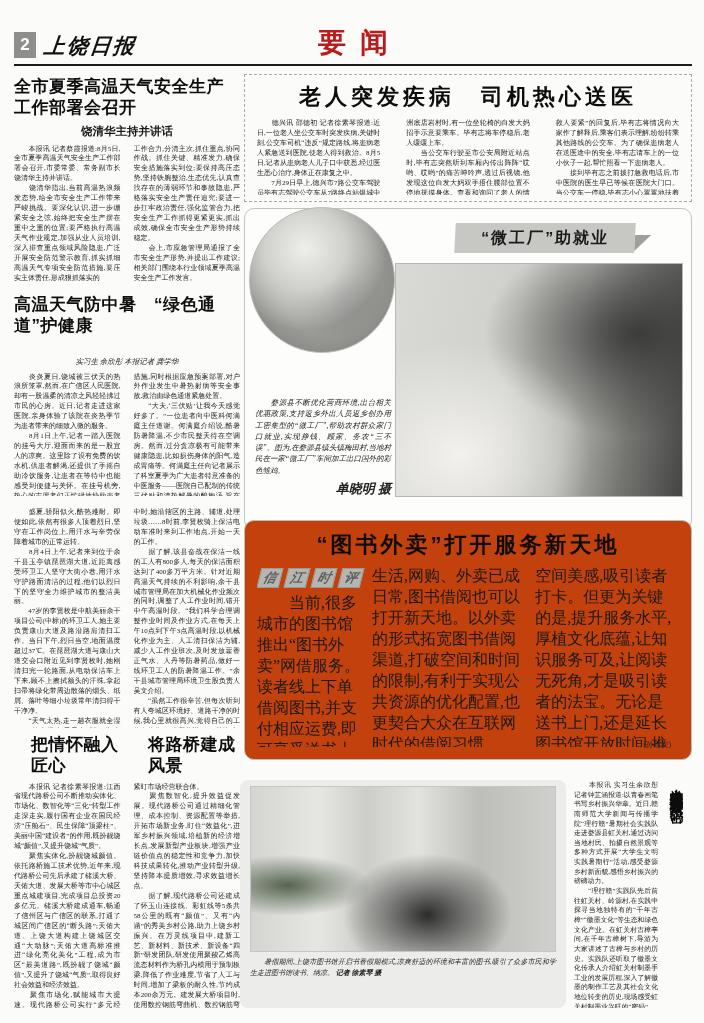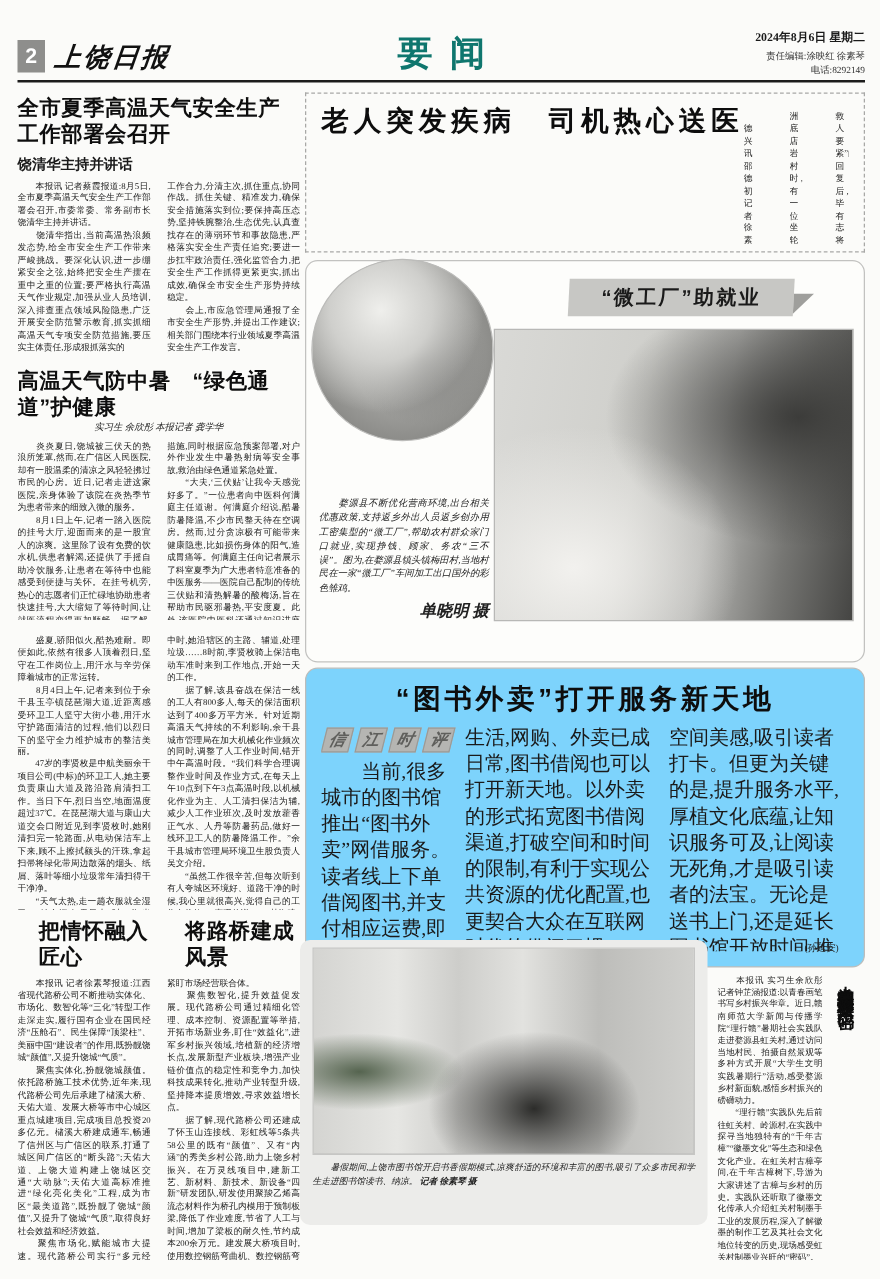"要闻" .section-title { color: #0f766e -> #b91c1c }
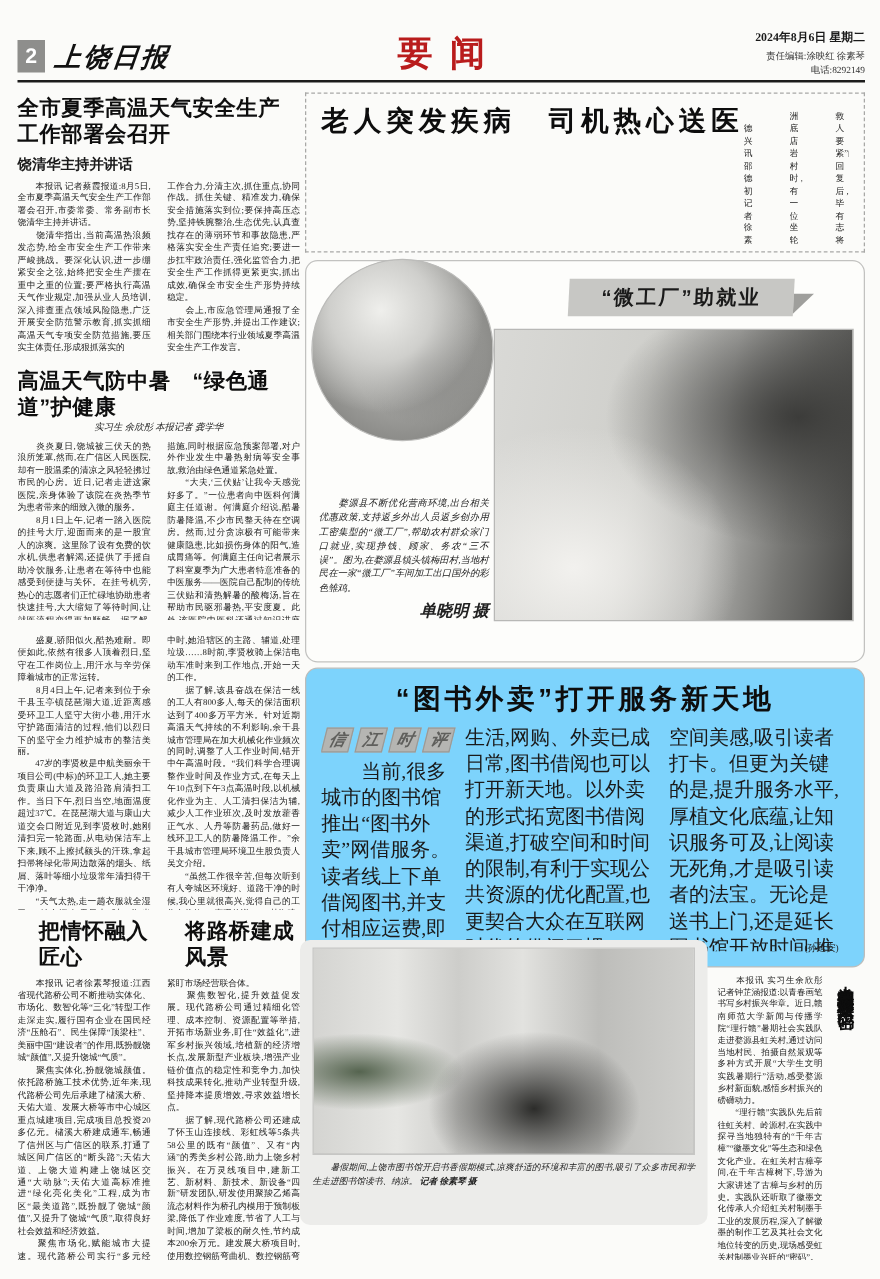"2024年8月6日 星期二" div.hd-right { html: <div> <div>2024年8月6日 星期二</div> <div>责任编辑:涂映红 徐素琴</div> <div>电话:8292149</div> </div> -> none }
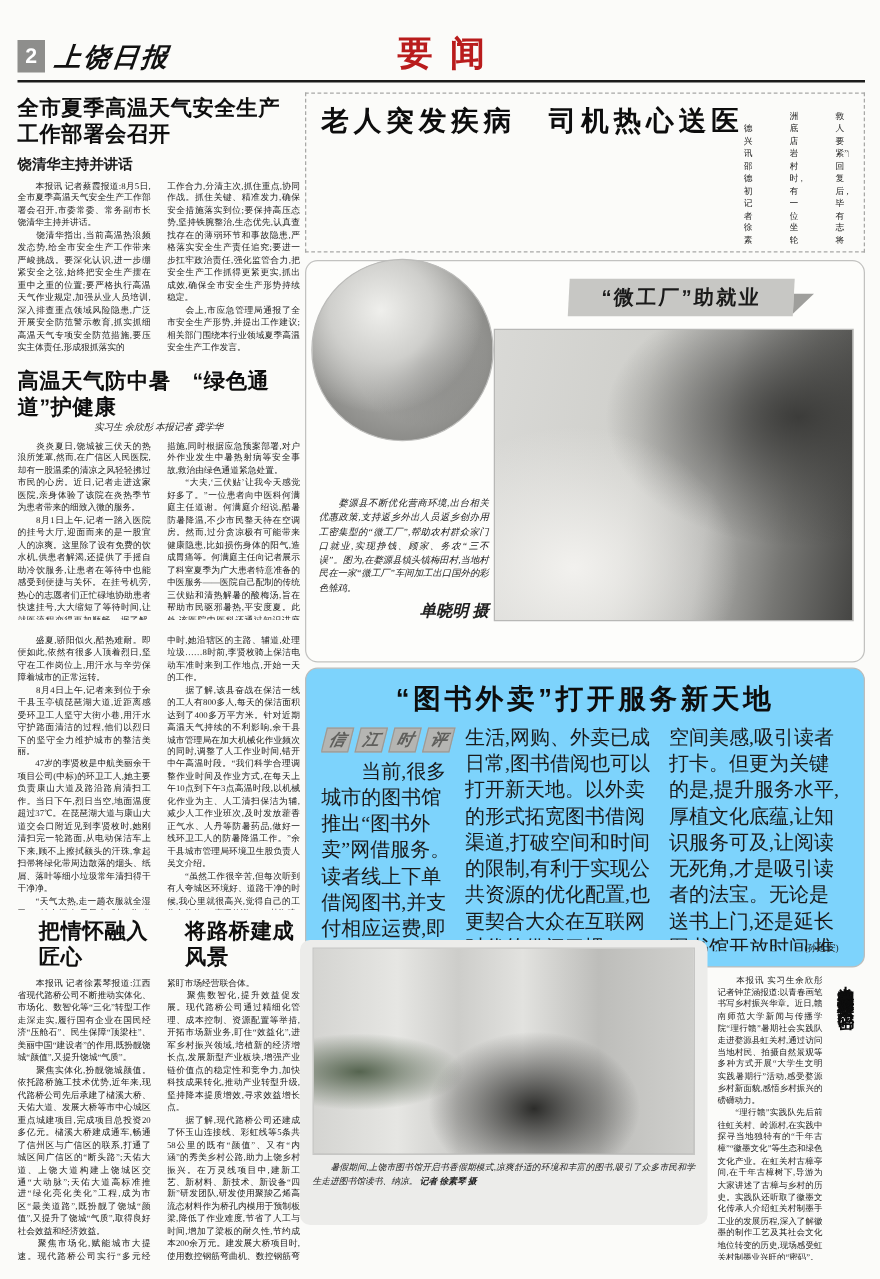"老人突发疾病 司机热心送医" .artE { flex-direction: row -> column }
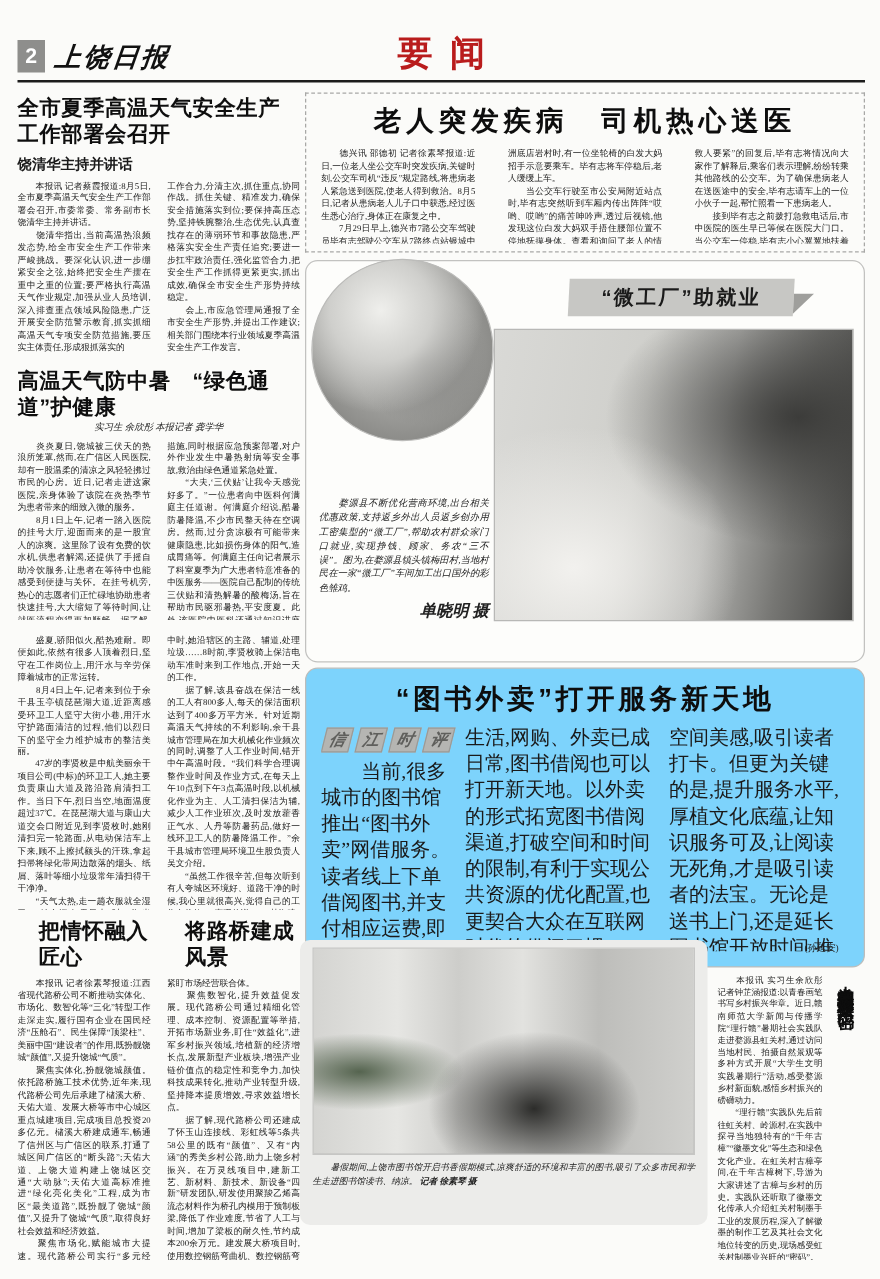"饶清华主持并讲话" .subhead { text-align: none -> center }
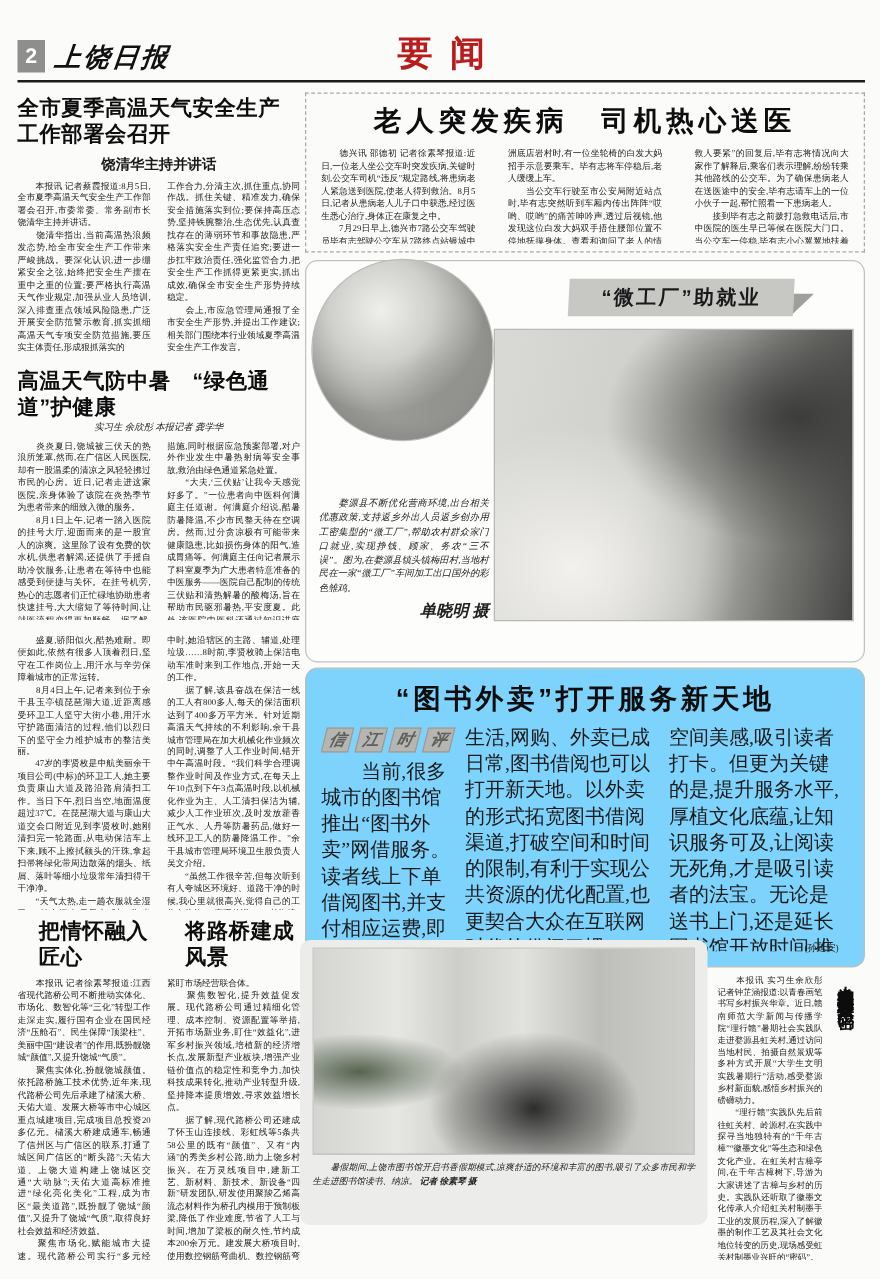"实习生 余欣彤 本报记者 龚学华" .byline { margin-top: 0 -> 20px }
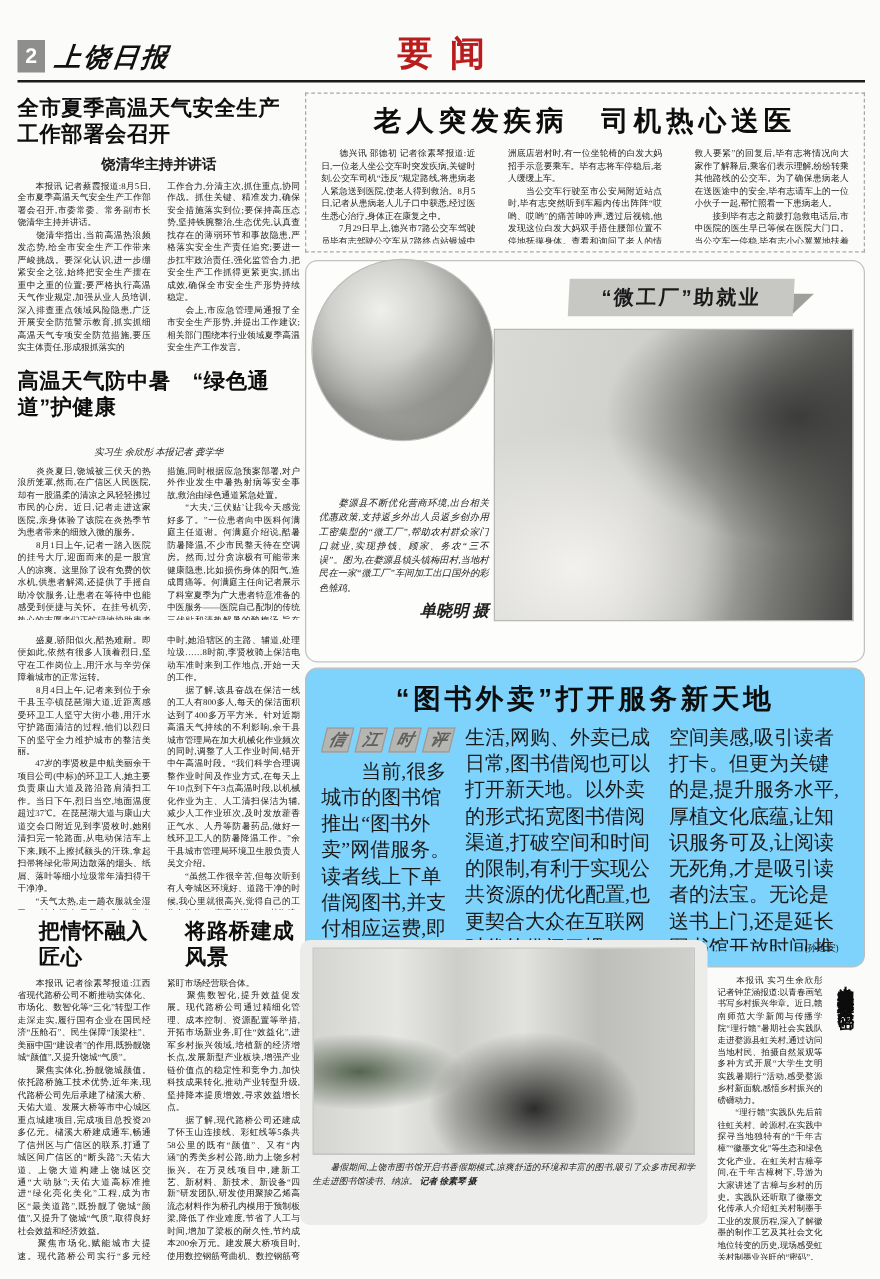"“图书外卖”打开服务新天地" .artF { background: #7dd3fc -> #c2410c; top: 462px -> 448px }
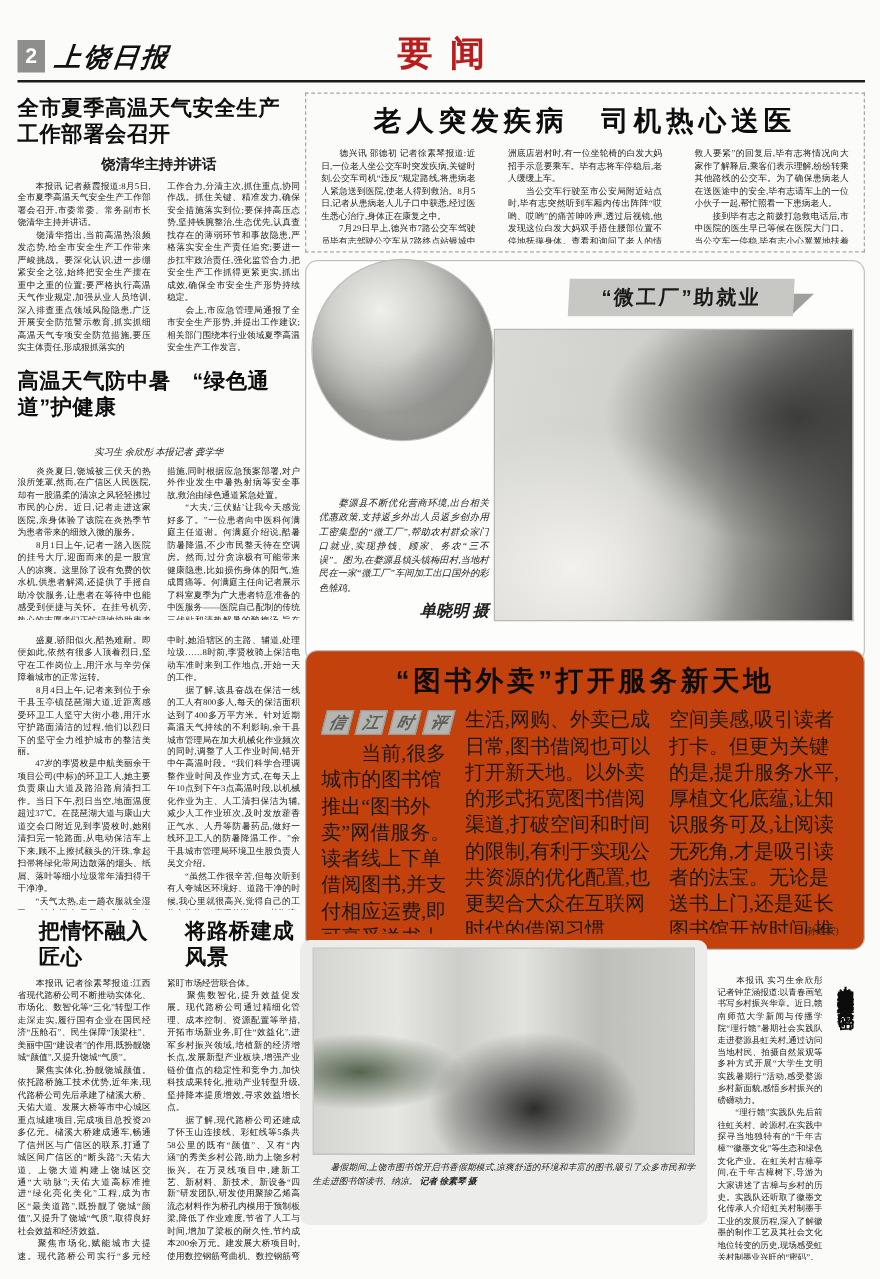"暑假期间,上饶市图书馆开启书香假期模式,凉爽舒适的环境和丰富的图书,吸引了众多市" .libbox { top: 680px -> 708px }
